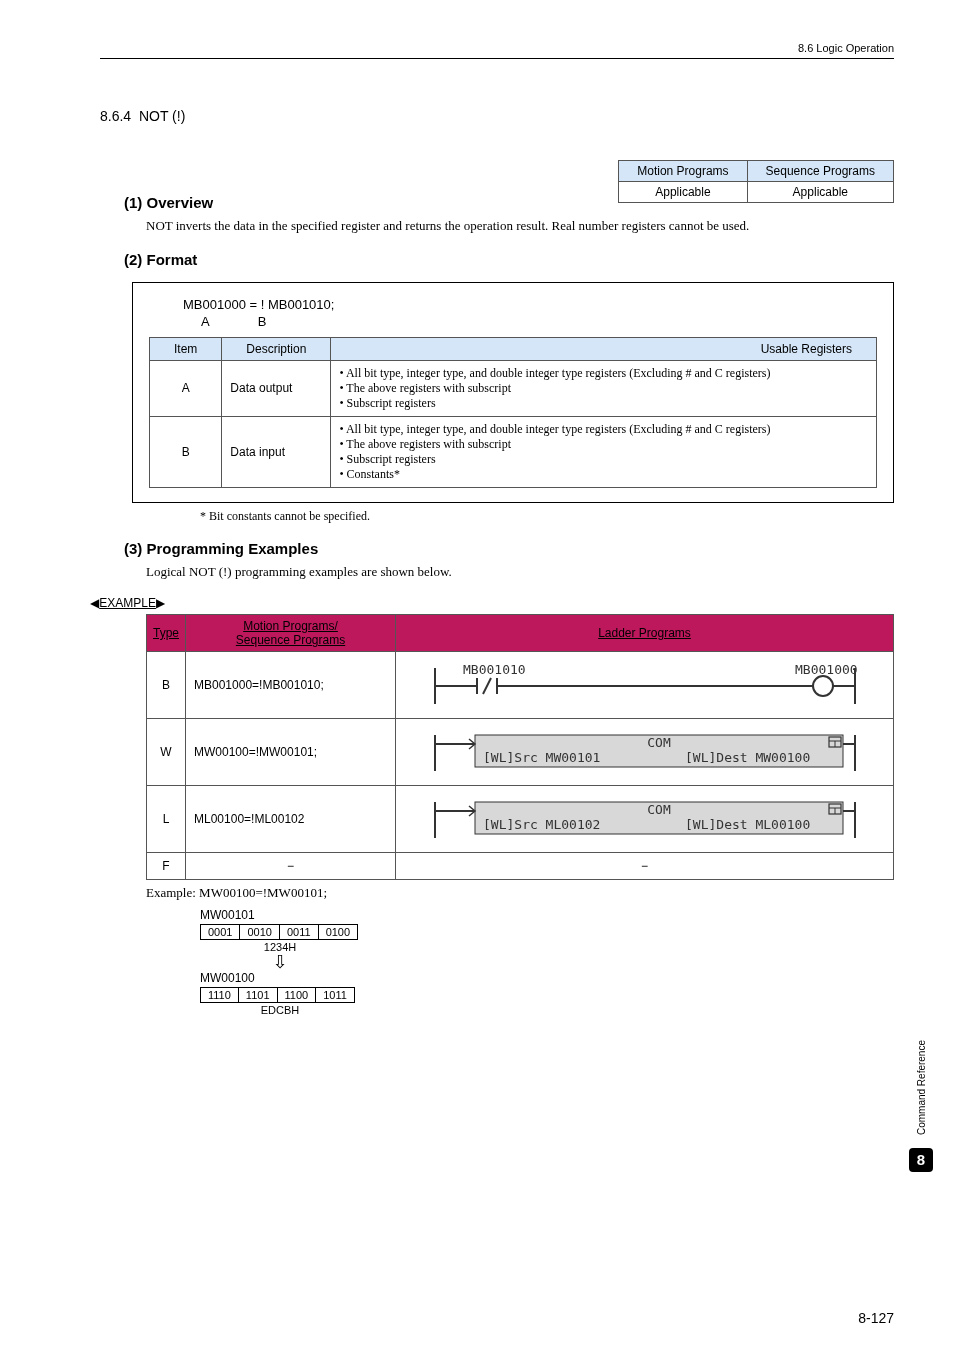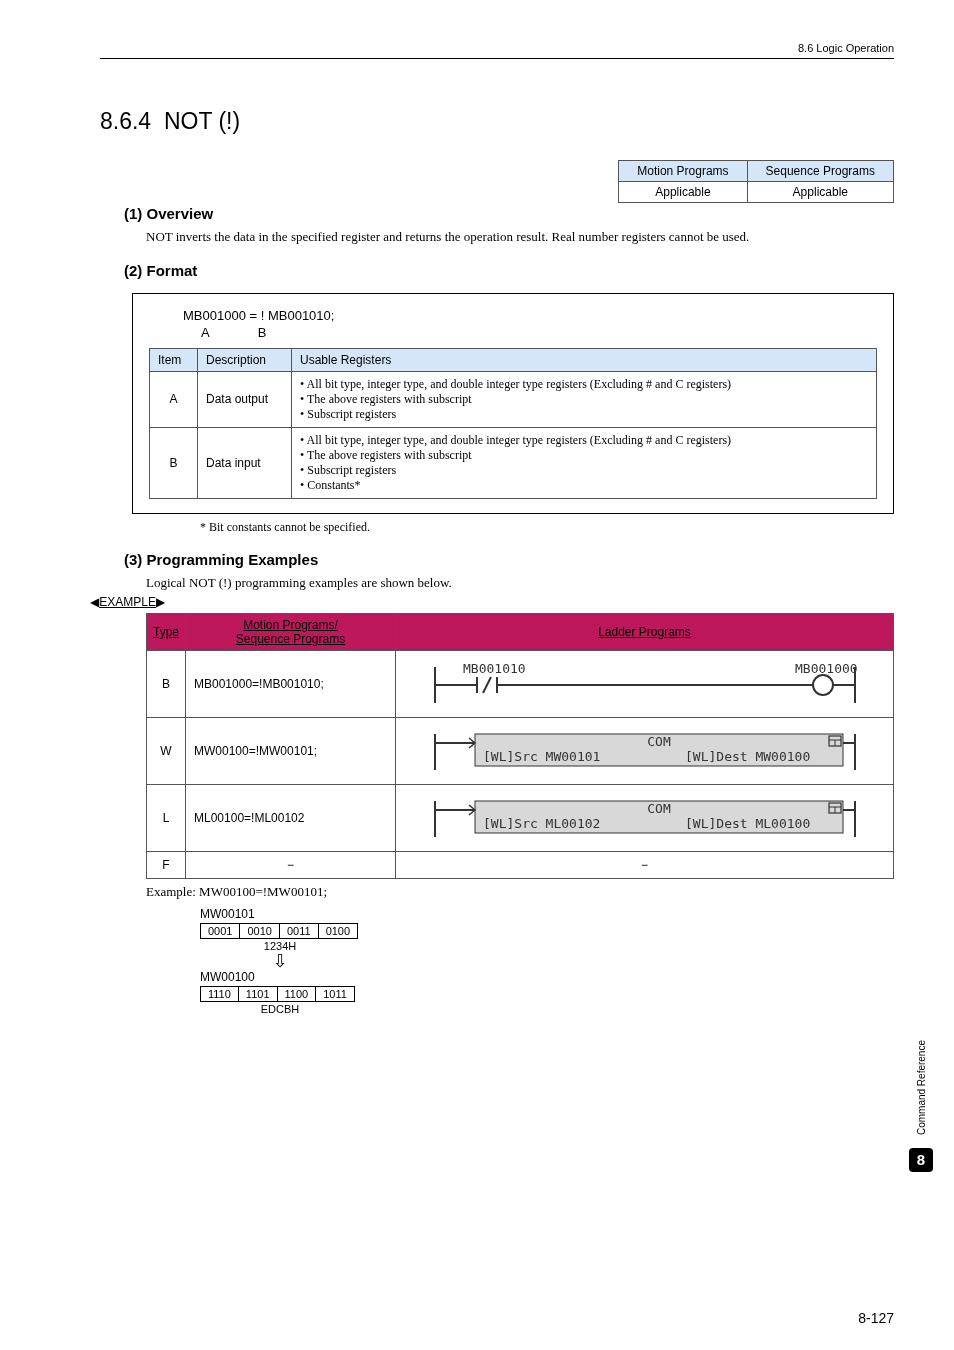"8.6.4 NOT (!)" .section-title { font-size: 23px -> 14px }
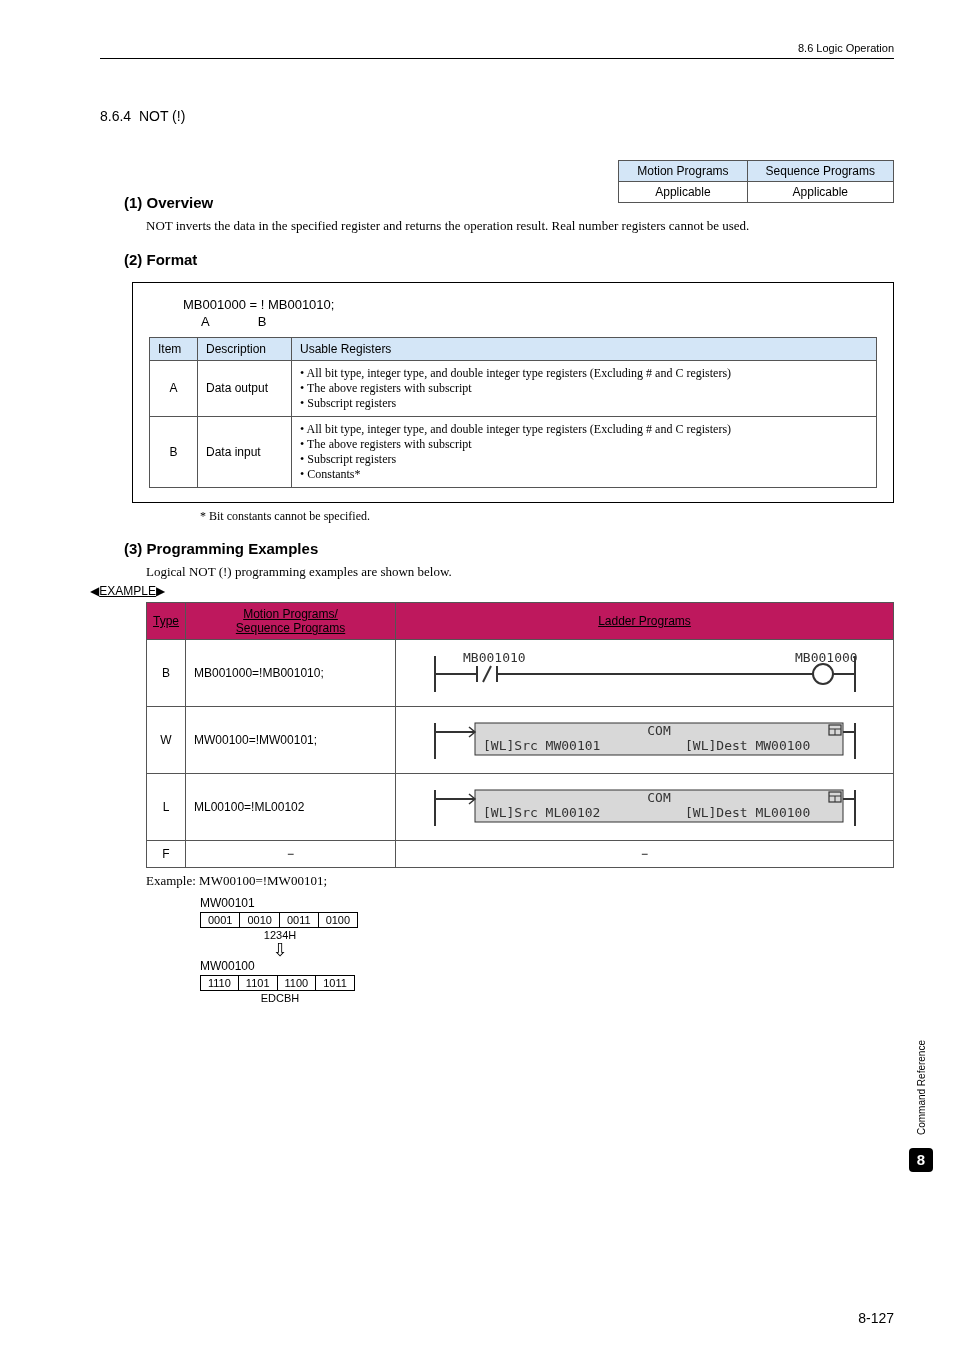"Item" .inner-table th { padding: 4px 8px -> 4px 24px; text-align: left -> right }
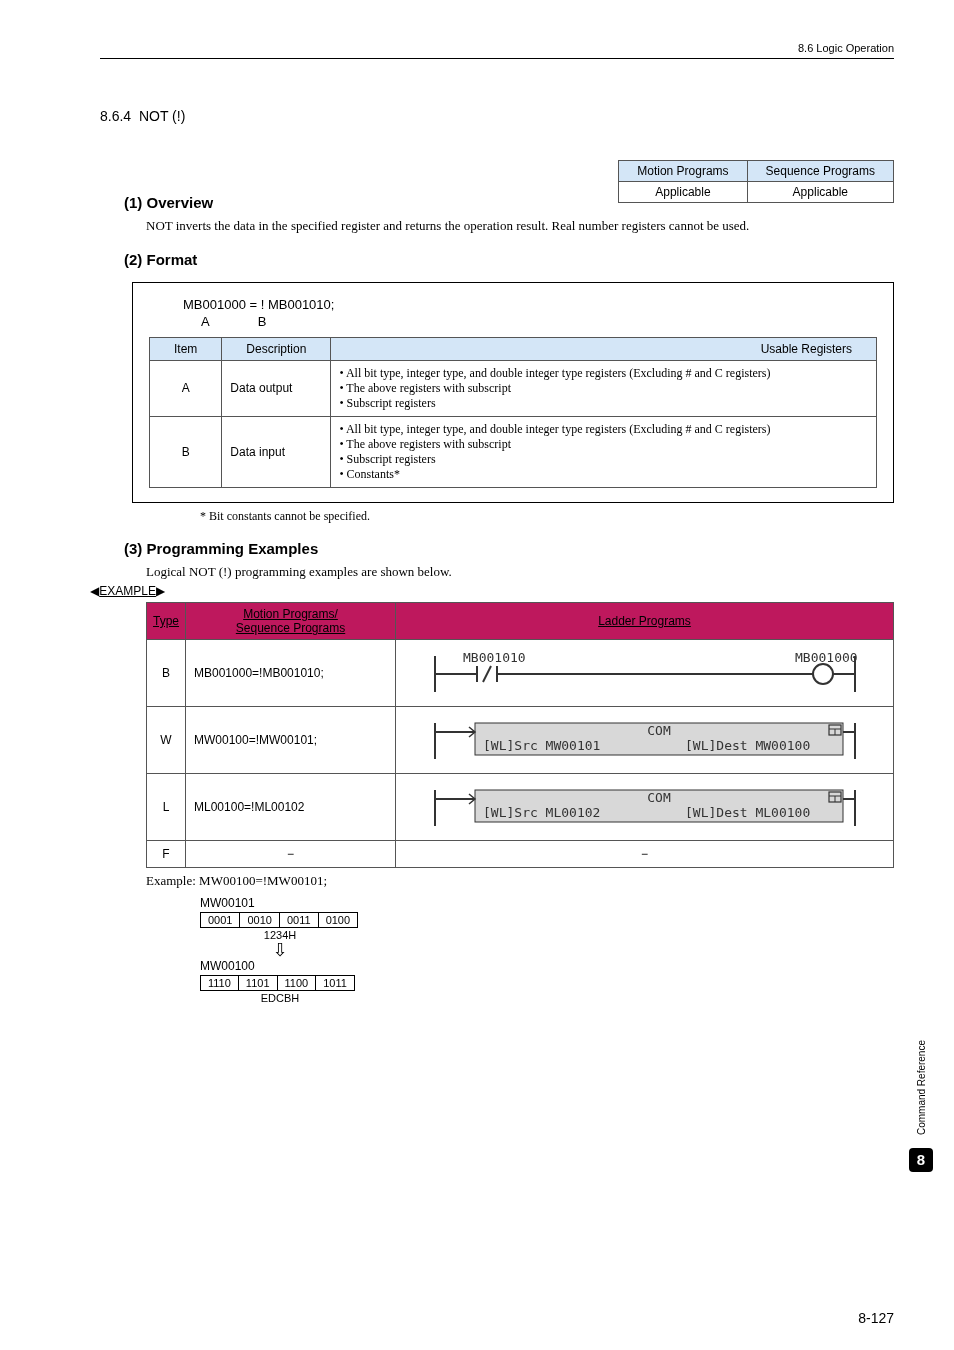"EXAMPLE" .example-marker { margin-top: 4px -> 16px }
